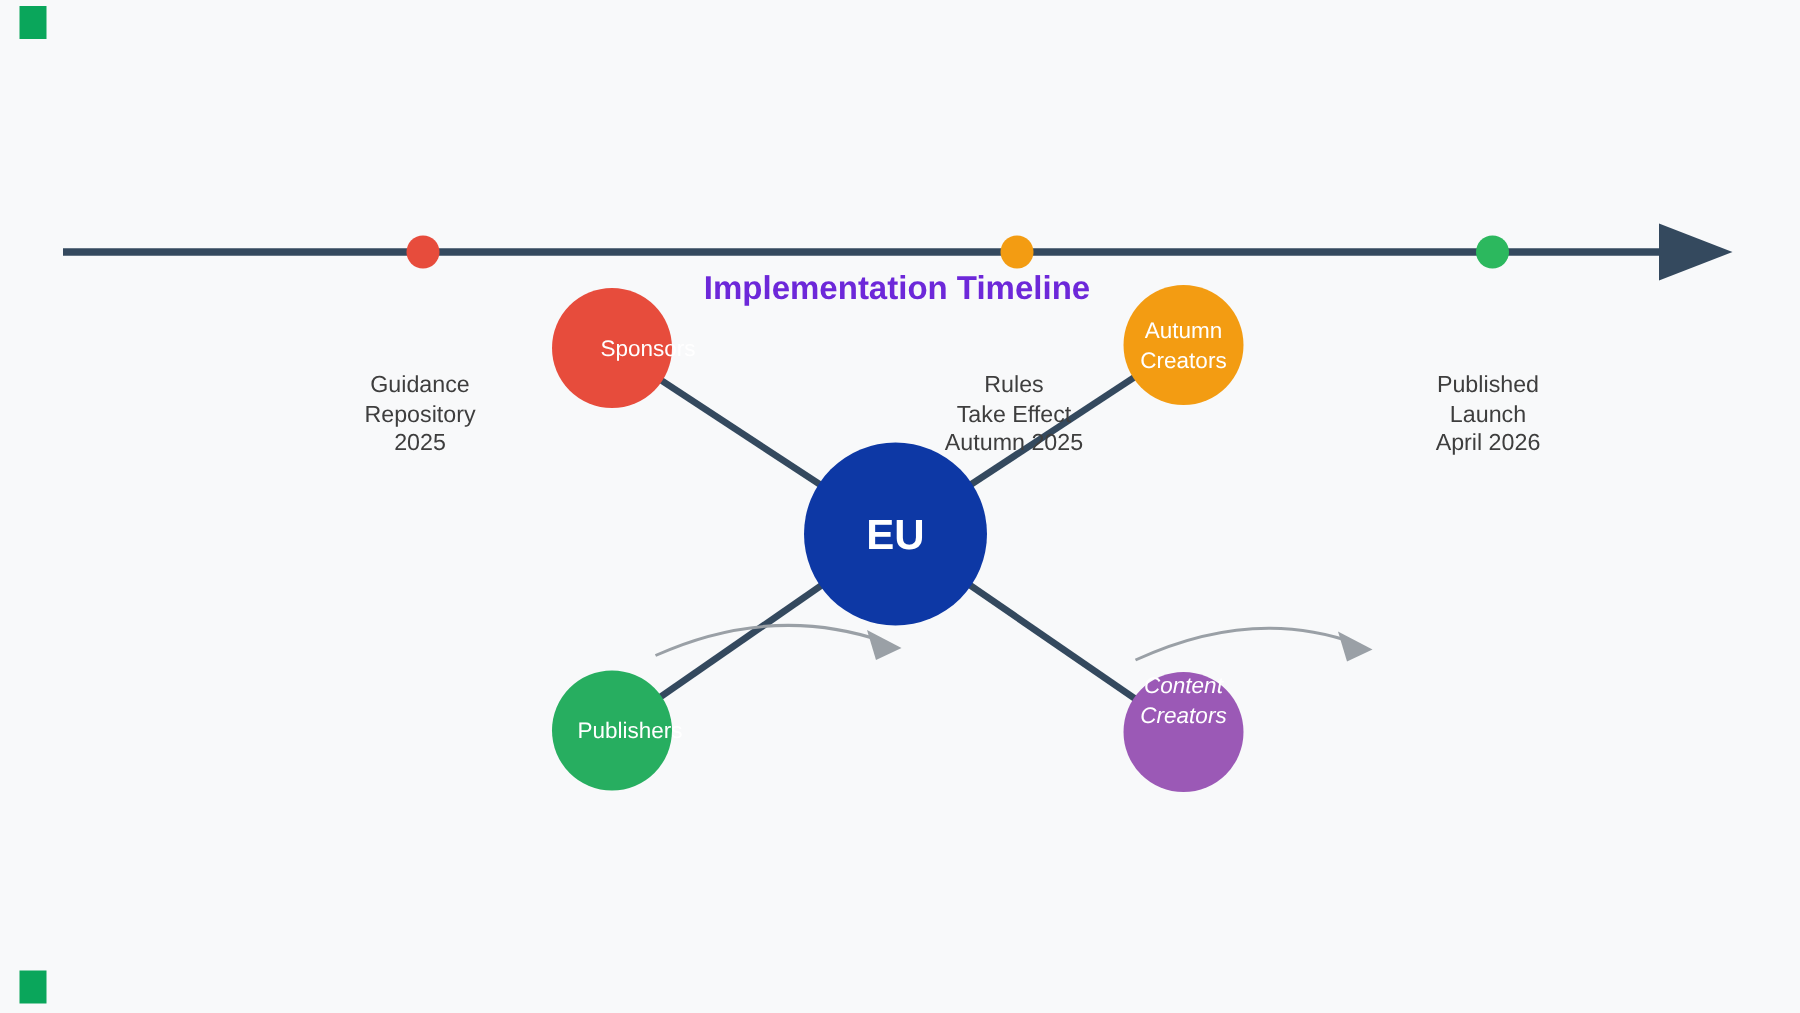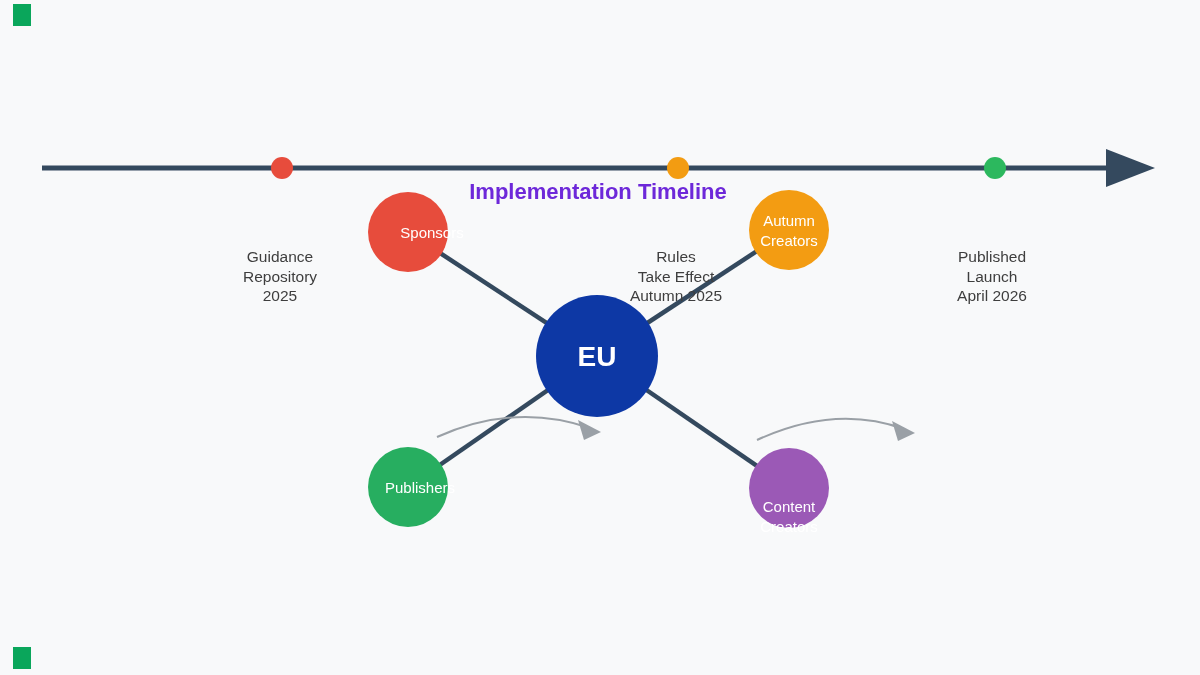"Content" div.node-label { font-style: none -> italic; top: 517px -> 468px }
